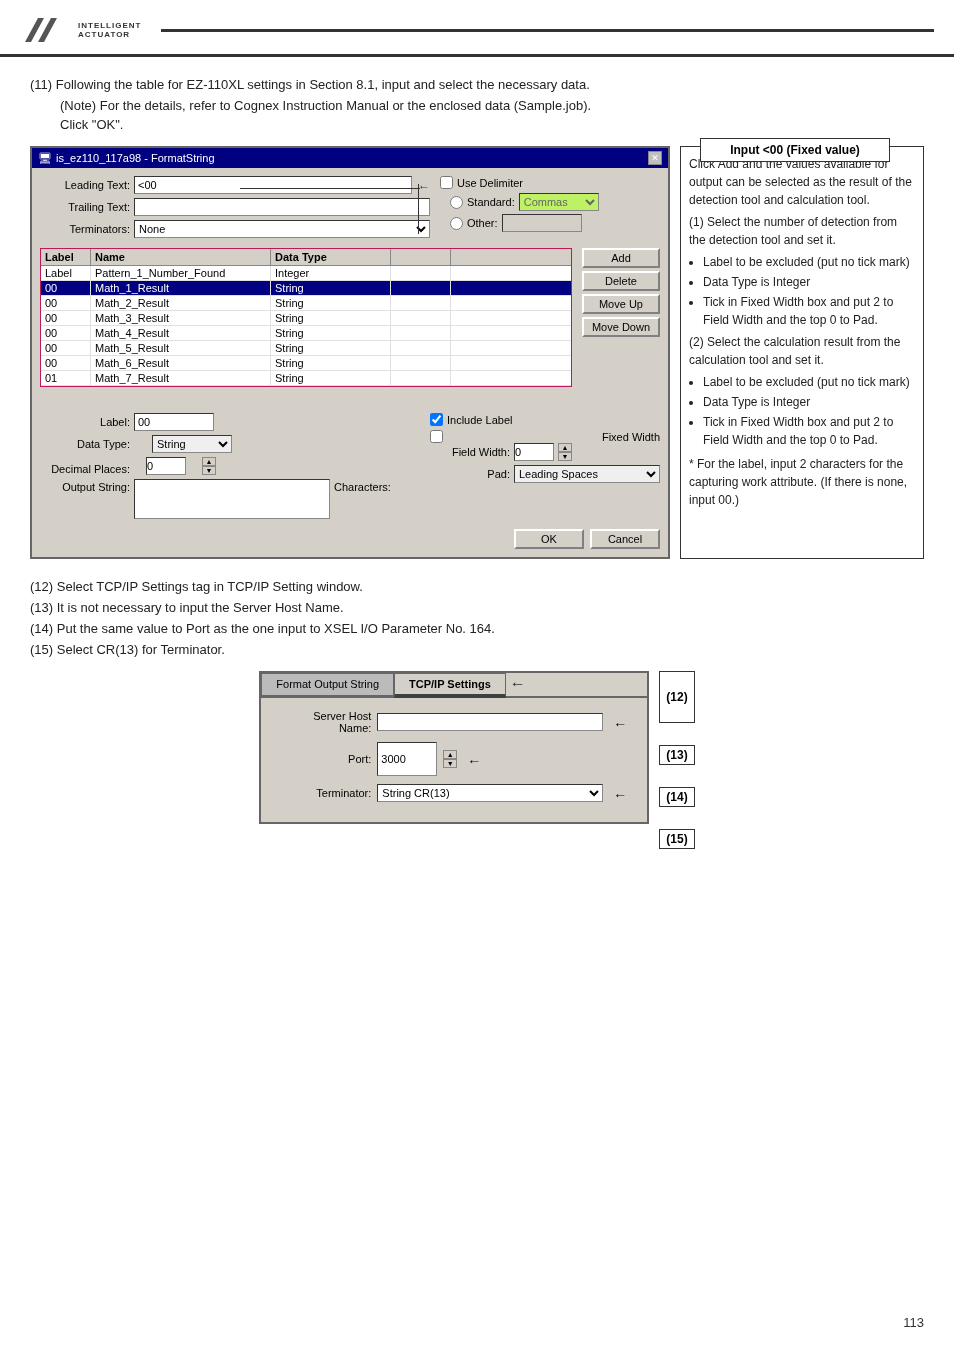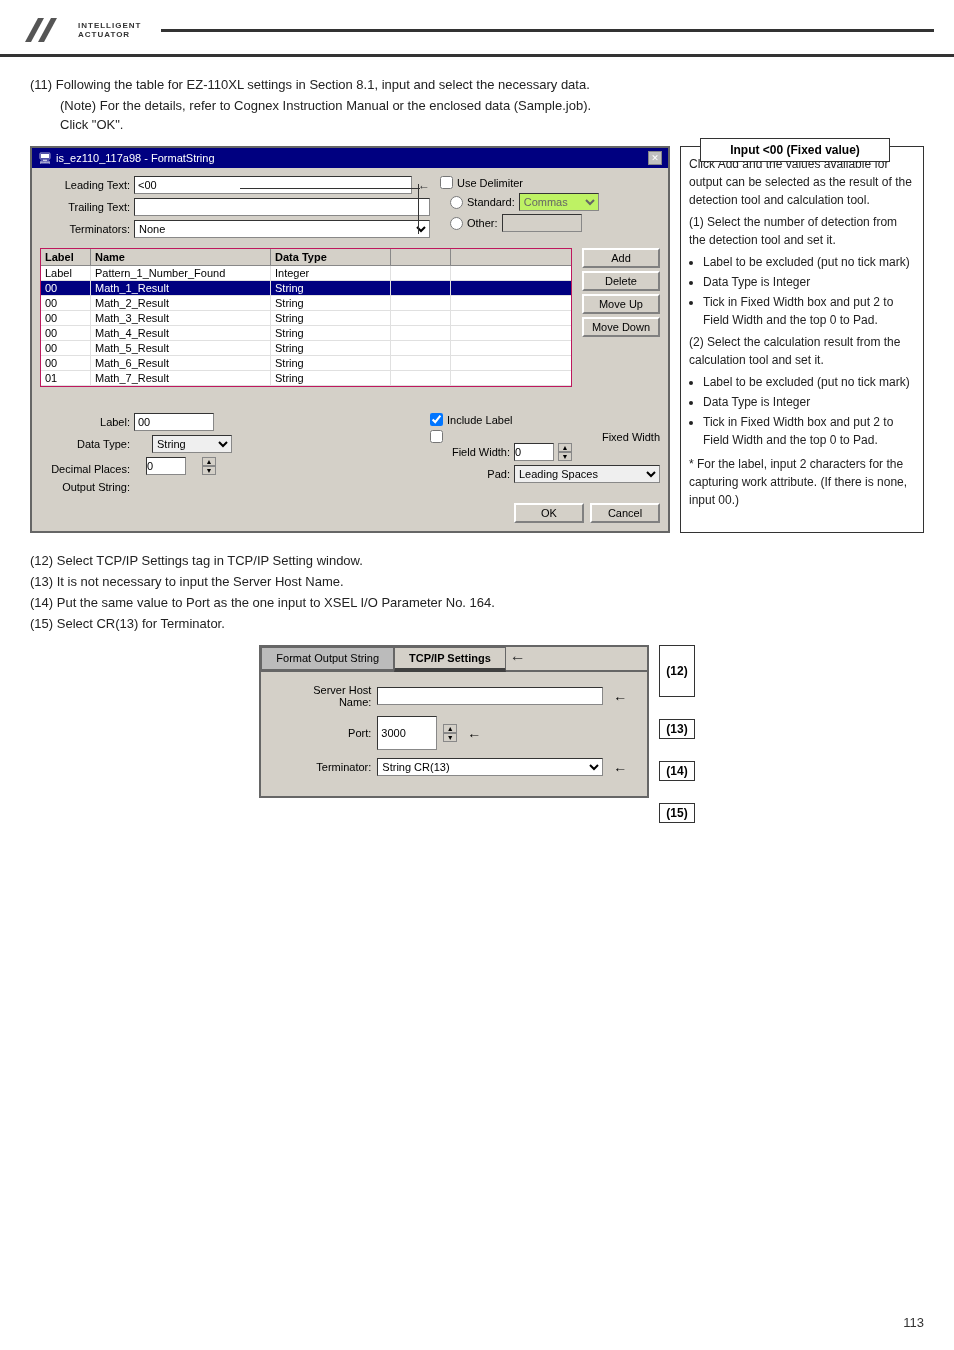"Characters:" div { html: none -> <div> <div> <div></div> <span>Characters:</span> </div> </div> }
